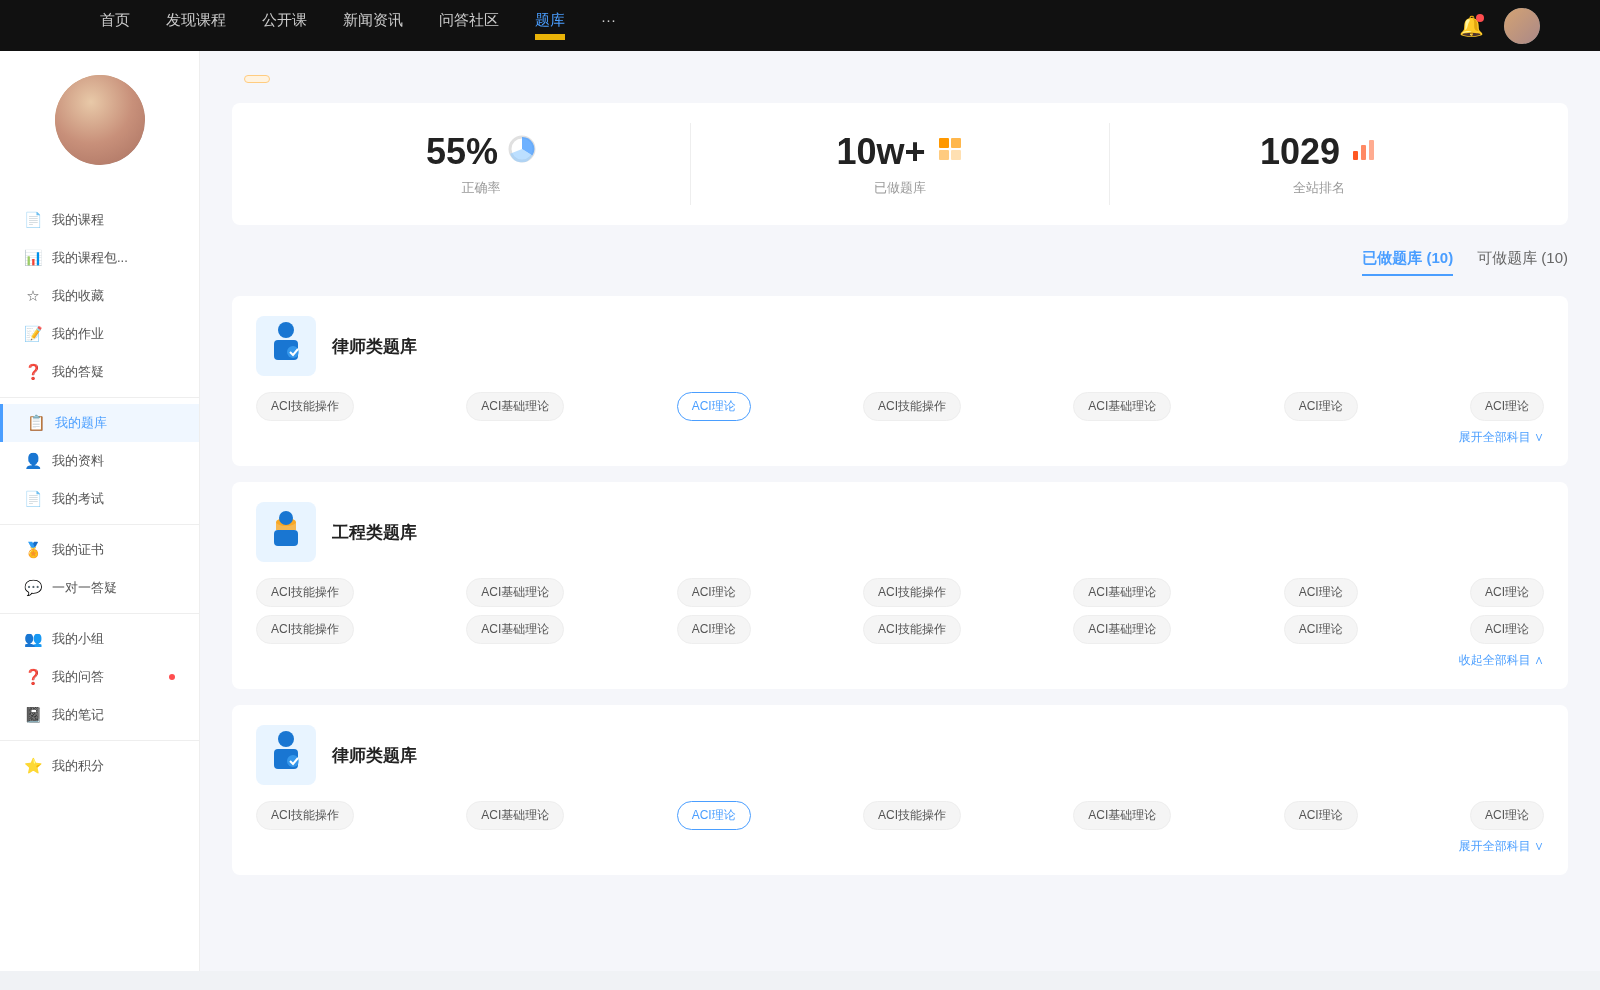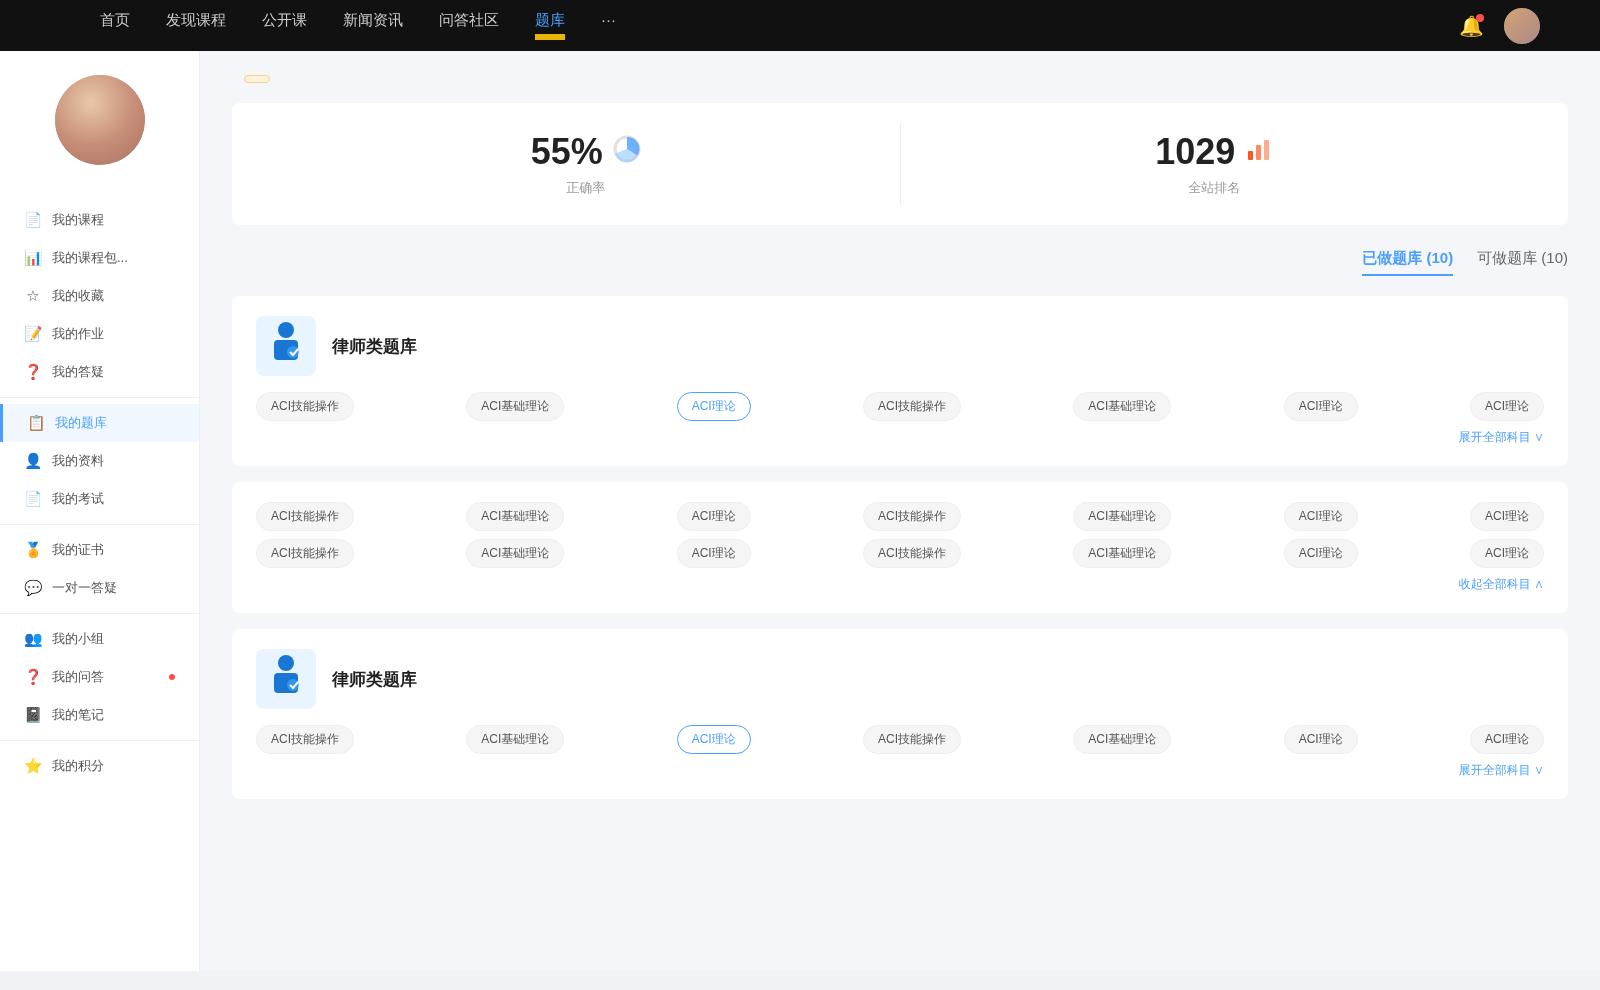"10w+" div.stat-item { html: none -> <div> <div> <span>10w+</span> <span><svg> <rect></rect> <rect></rect> <rect></rect> <rect></rect> </svg></span> </div> <span>已做题库</span> </div> }
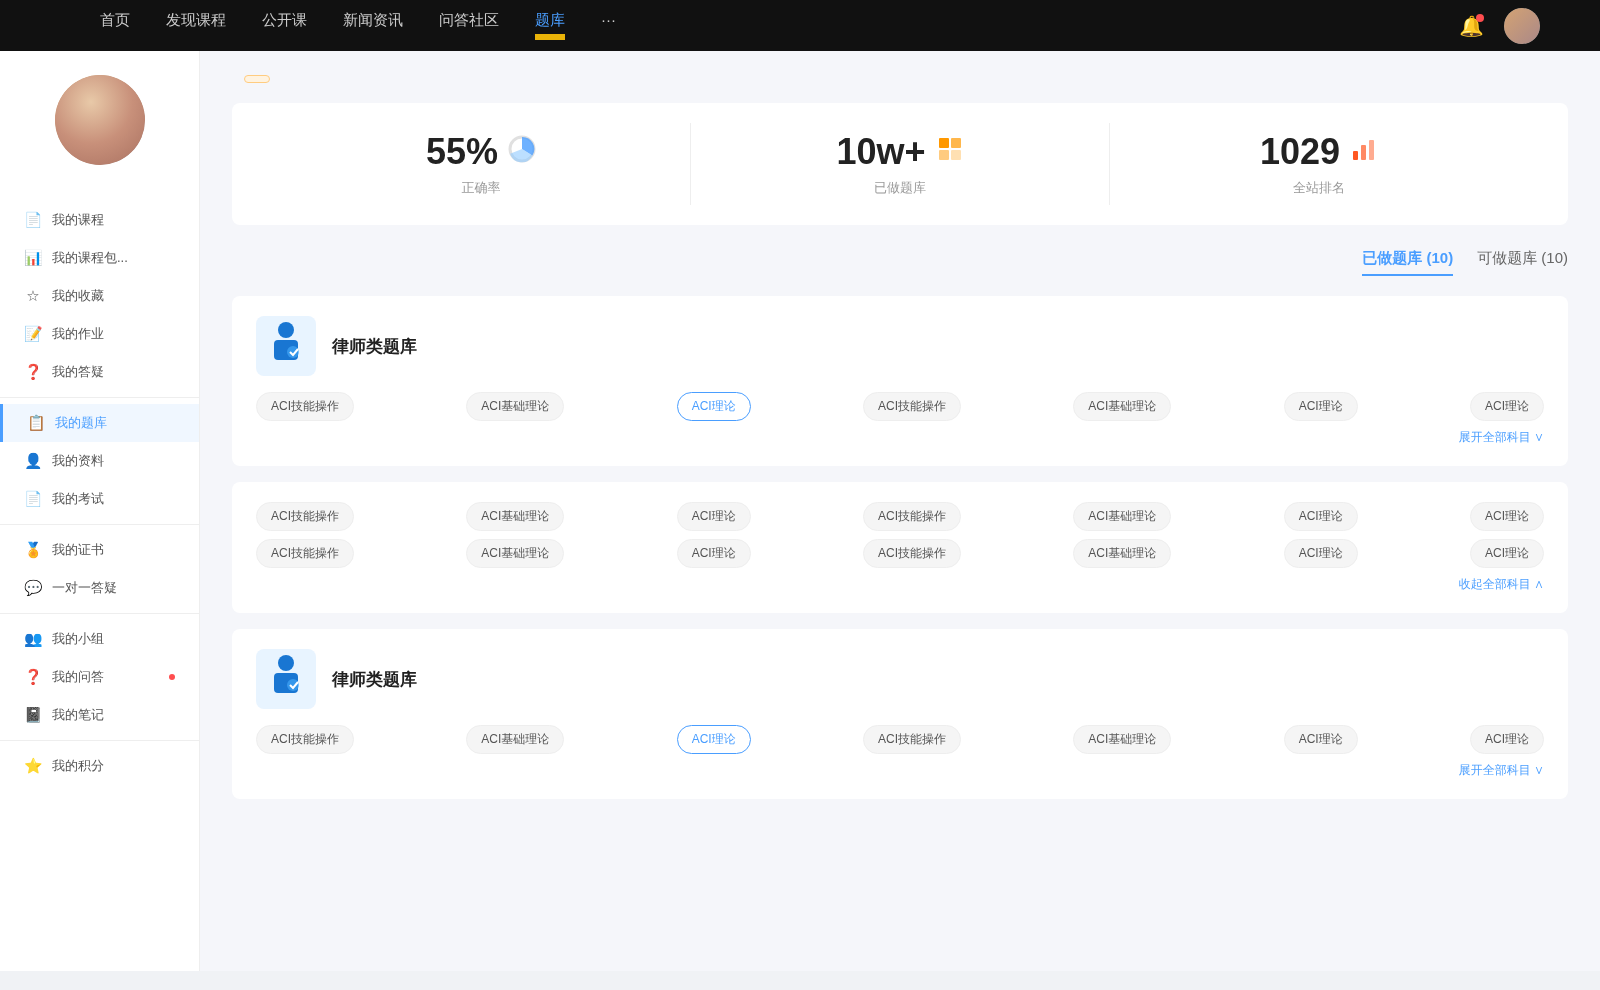"工程类题库" div.bank-header { html: none -> <div> <div> <span><svg> <ellipse></ellipse> <rect></rect> <circle></circle> <rect></rect> </svg></span> </div> <span>工程类题库</span> </div> }
